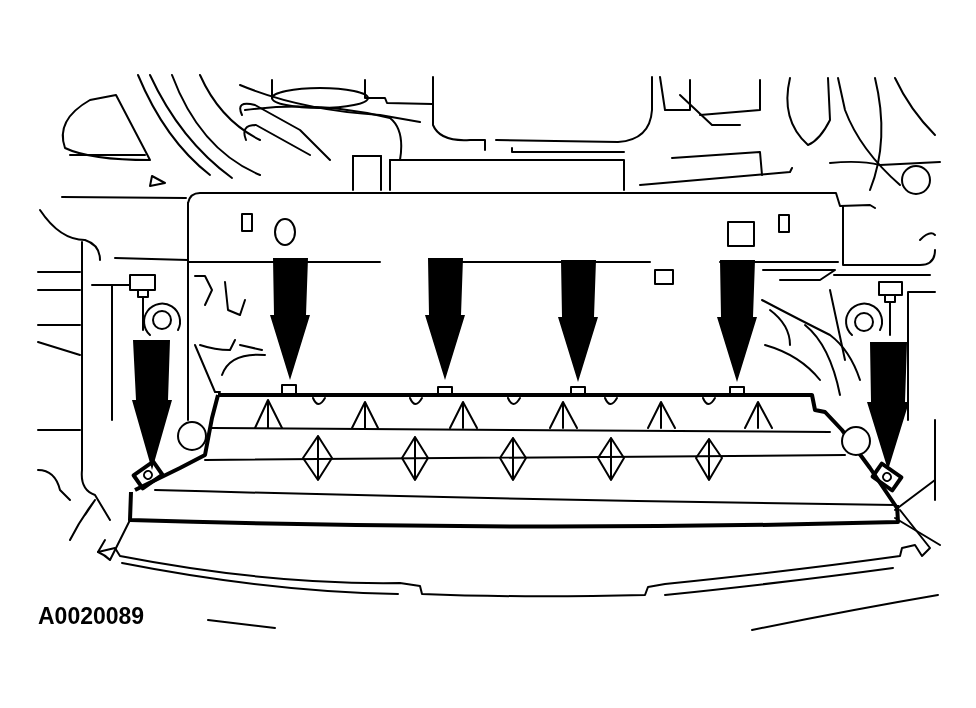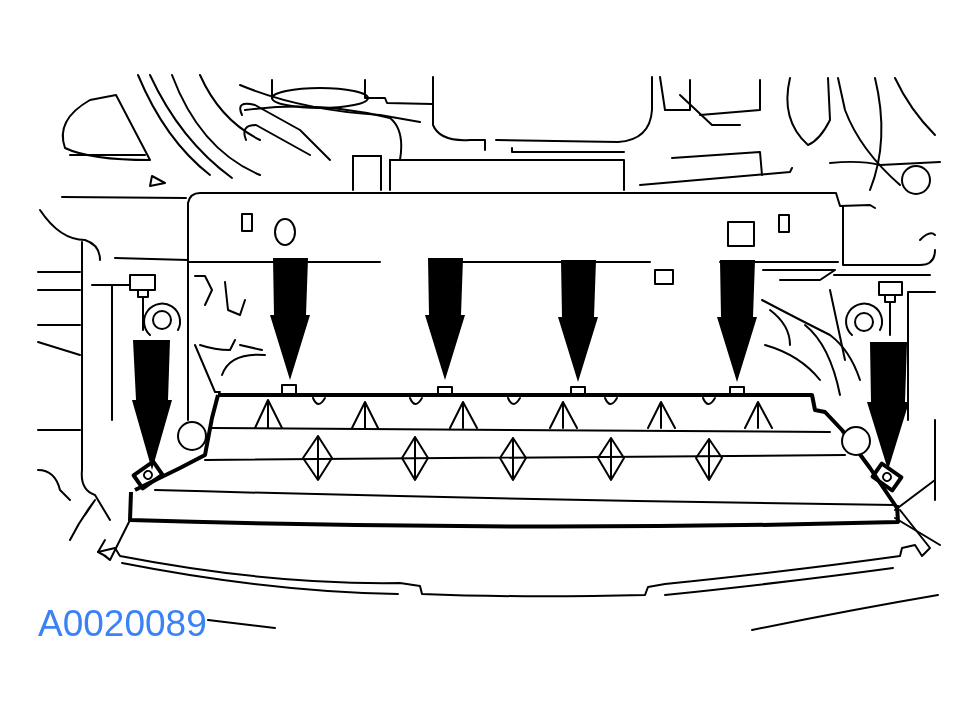"A0020089" #figure-id { color: #3b82f6 -> #000000; font-size: 37px -> 23px; font-weight: none -> bold }
